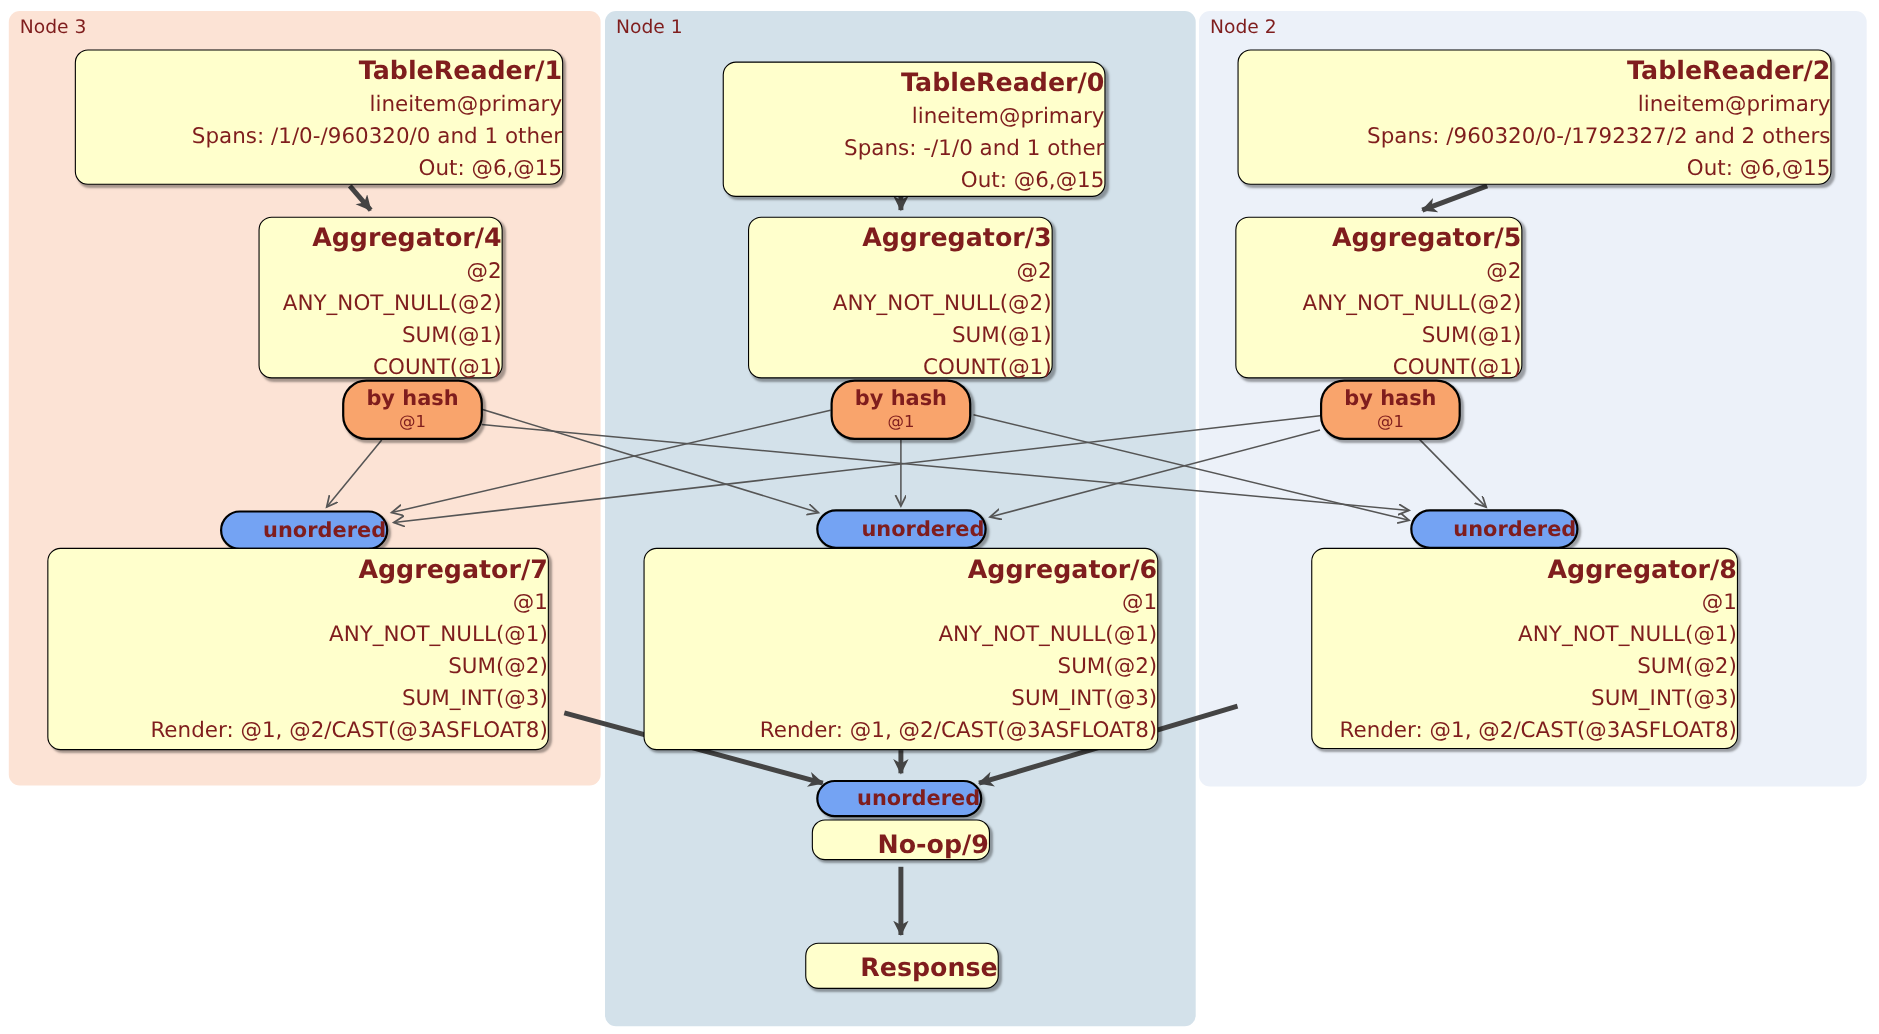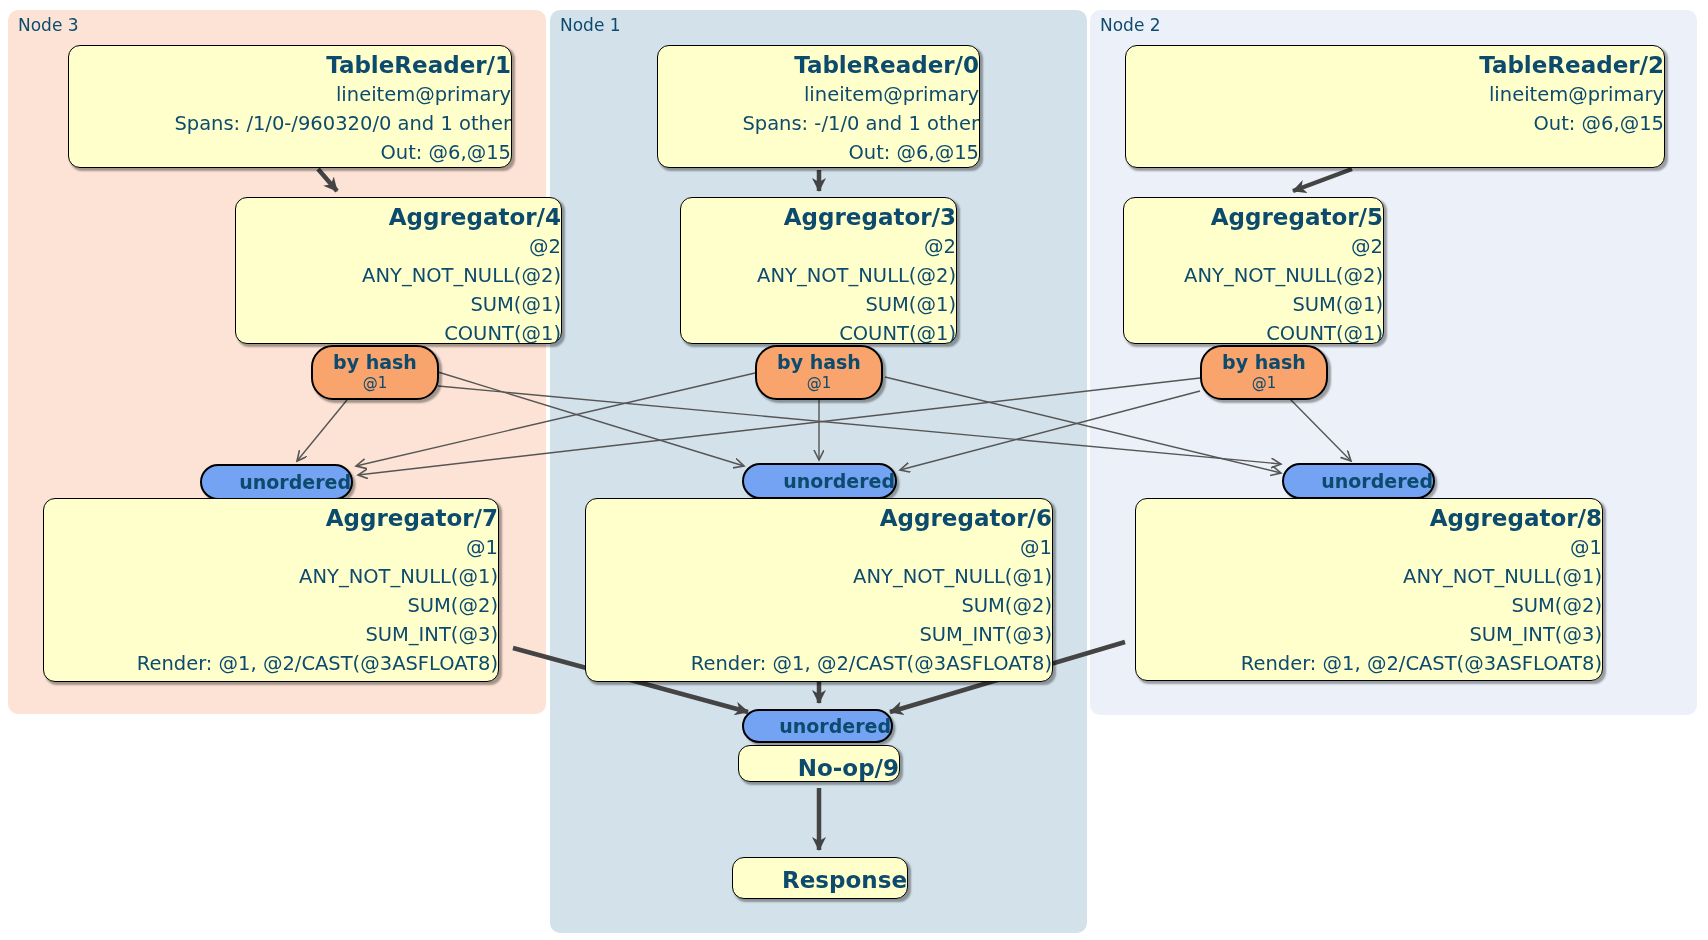"Node 3" .canvas { color: #0c4a6e -> #7f1d1d }
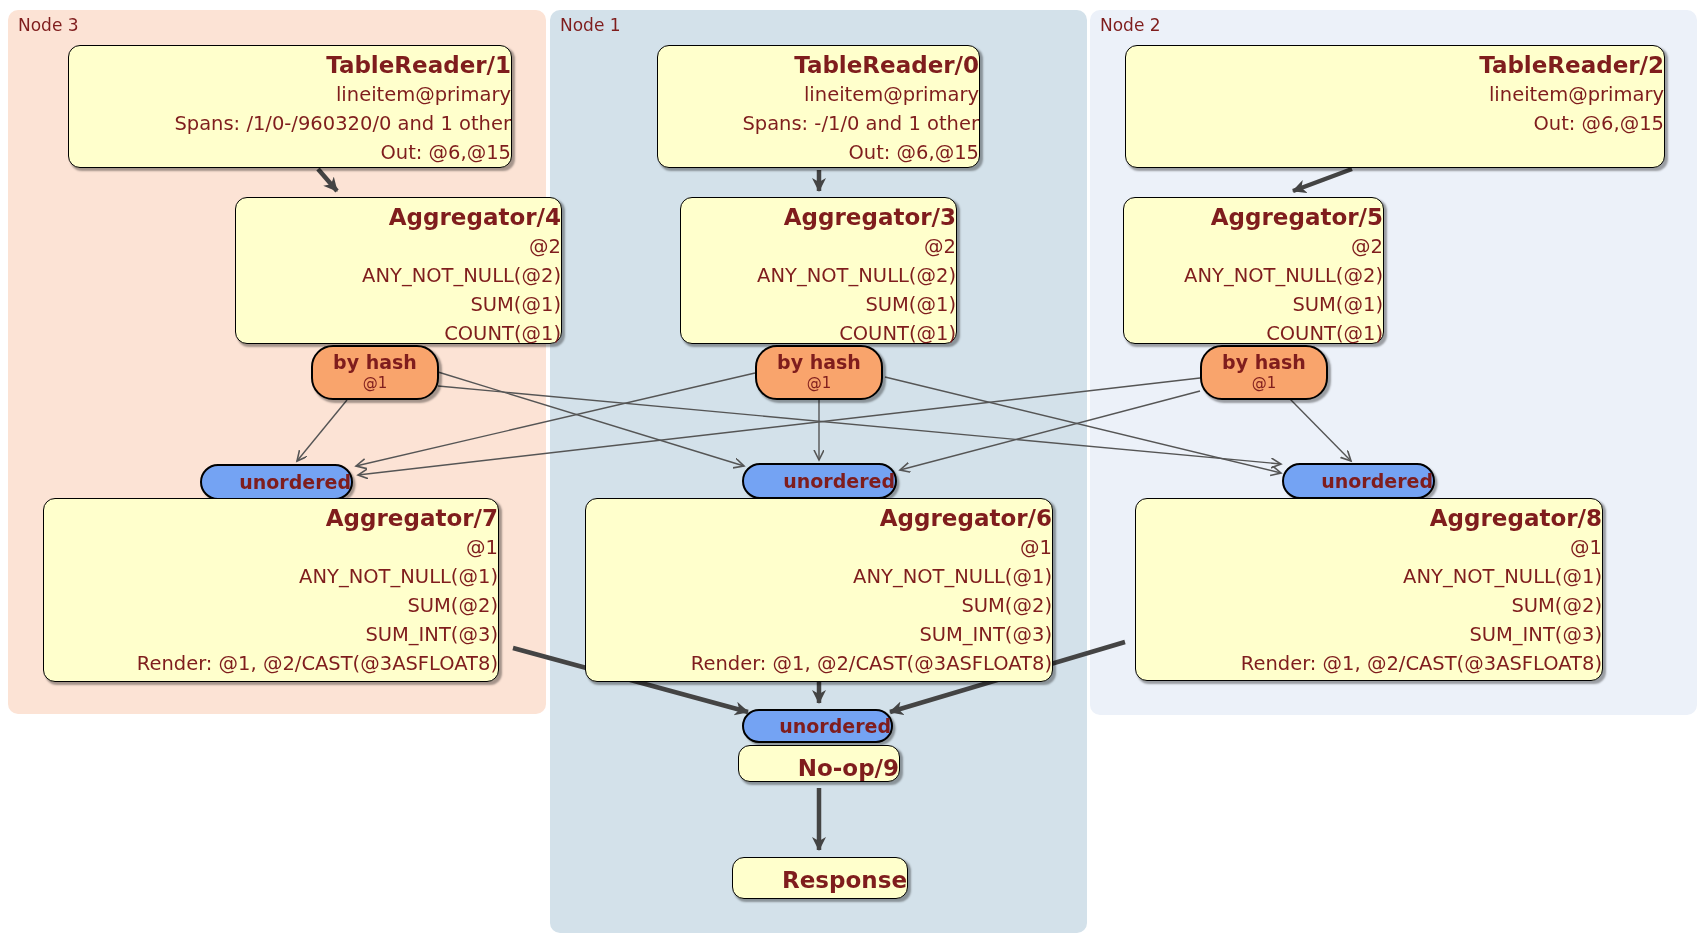"TableReader/0" div.nbox { top: 45px -> 56px; width: 323px -> 348px }
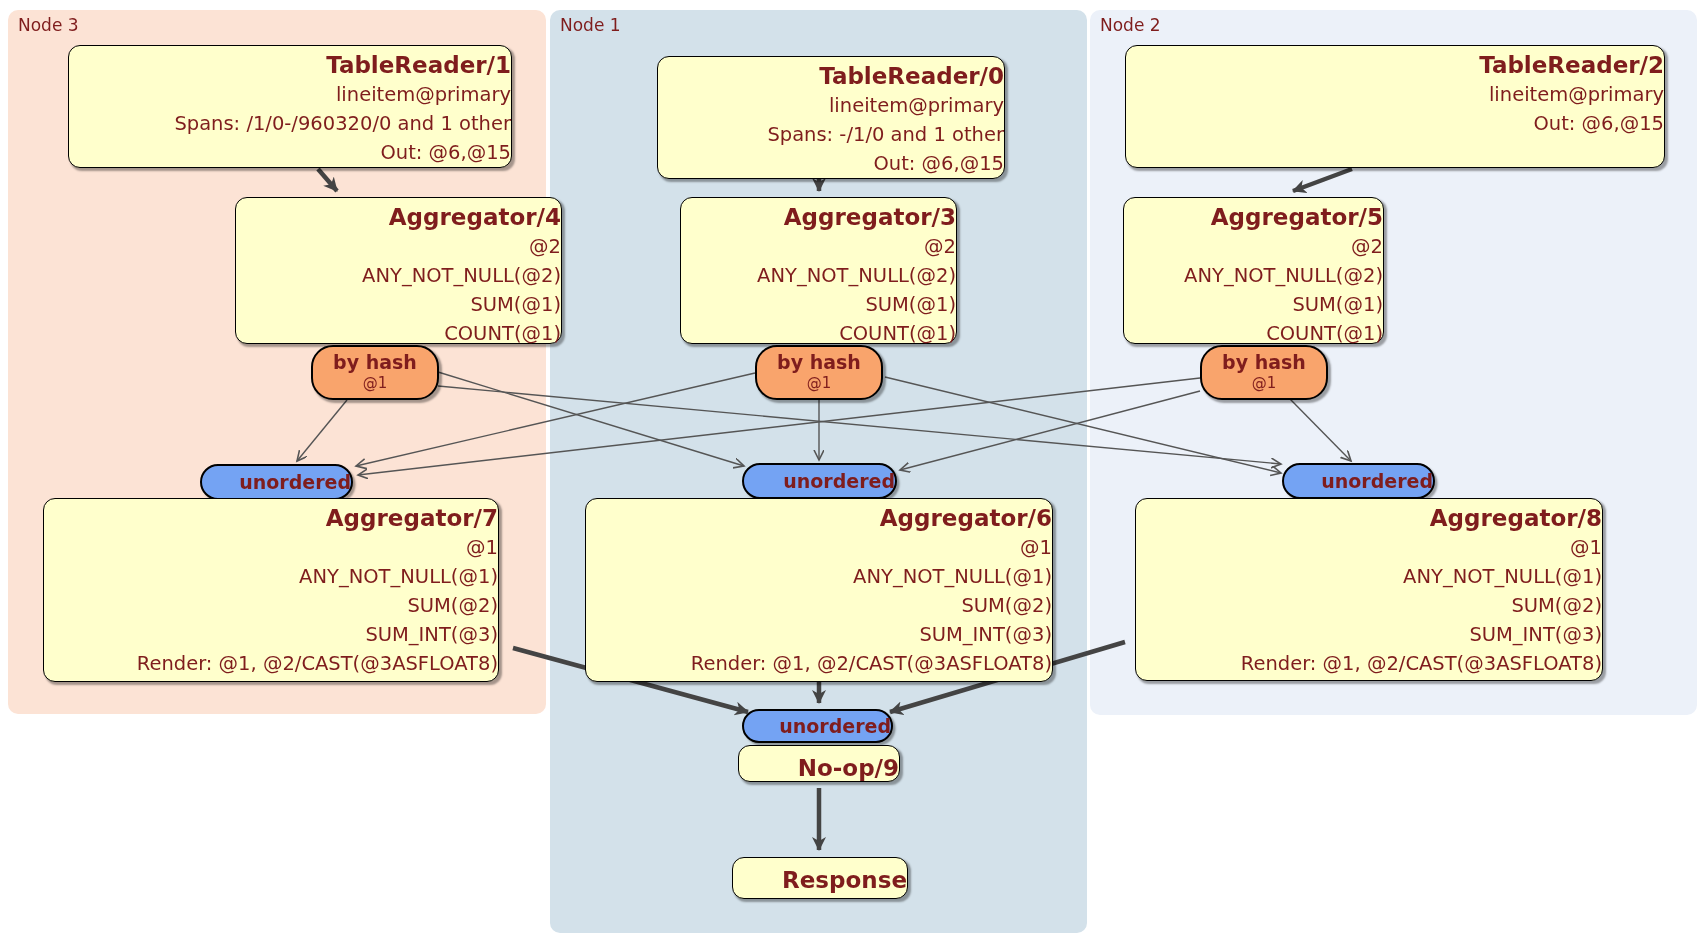"Spans: /960320/0-/1792327/2 and 2 others" div.line { html: none -> <div>Spans: /960320/0-/1792327/2 and 2 others</div> }
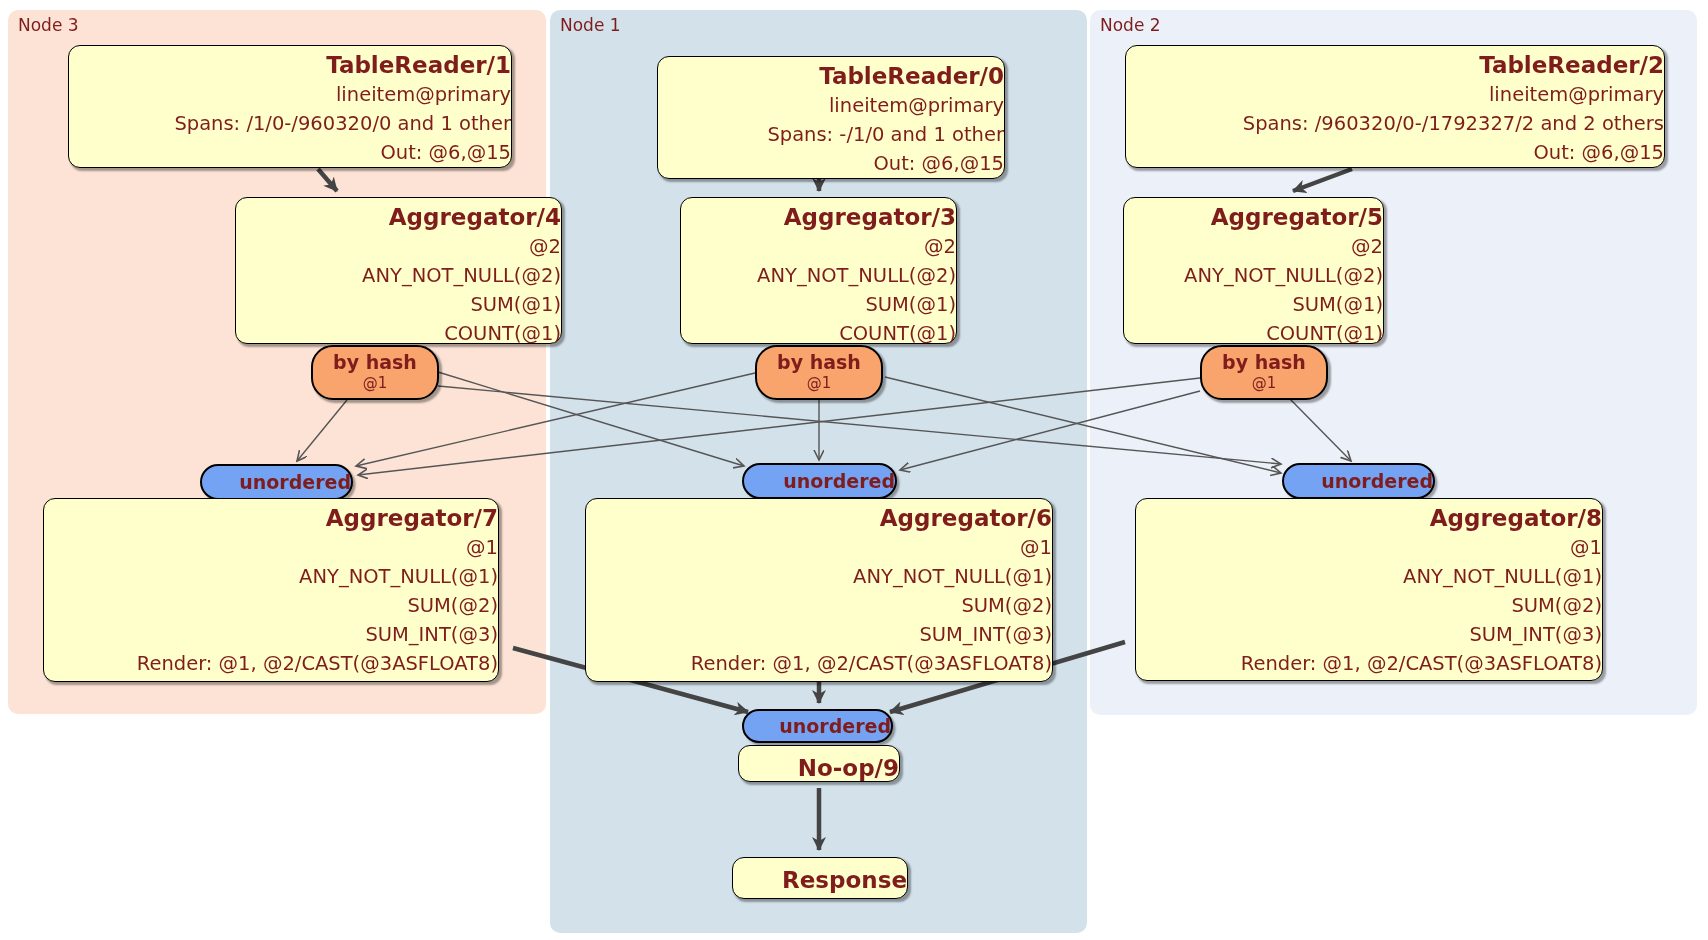"Aggregator/4" div.nbox { width: 327px -> 222px }
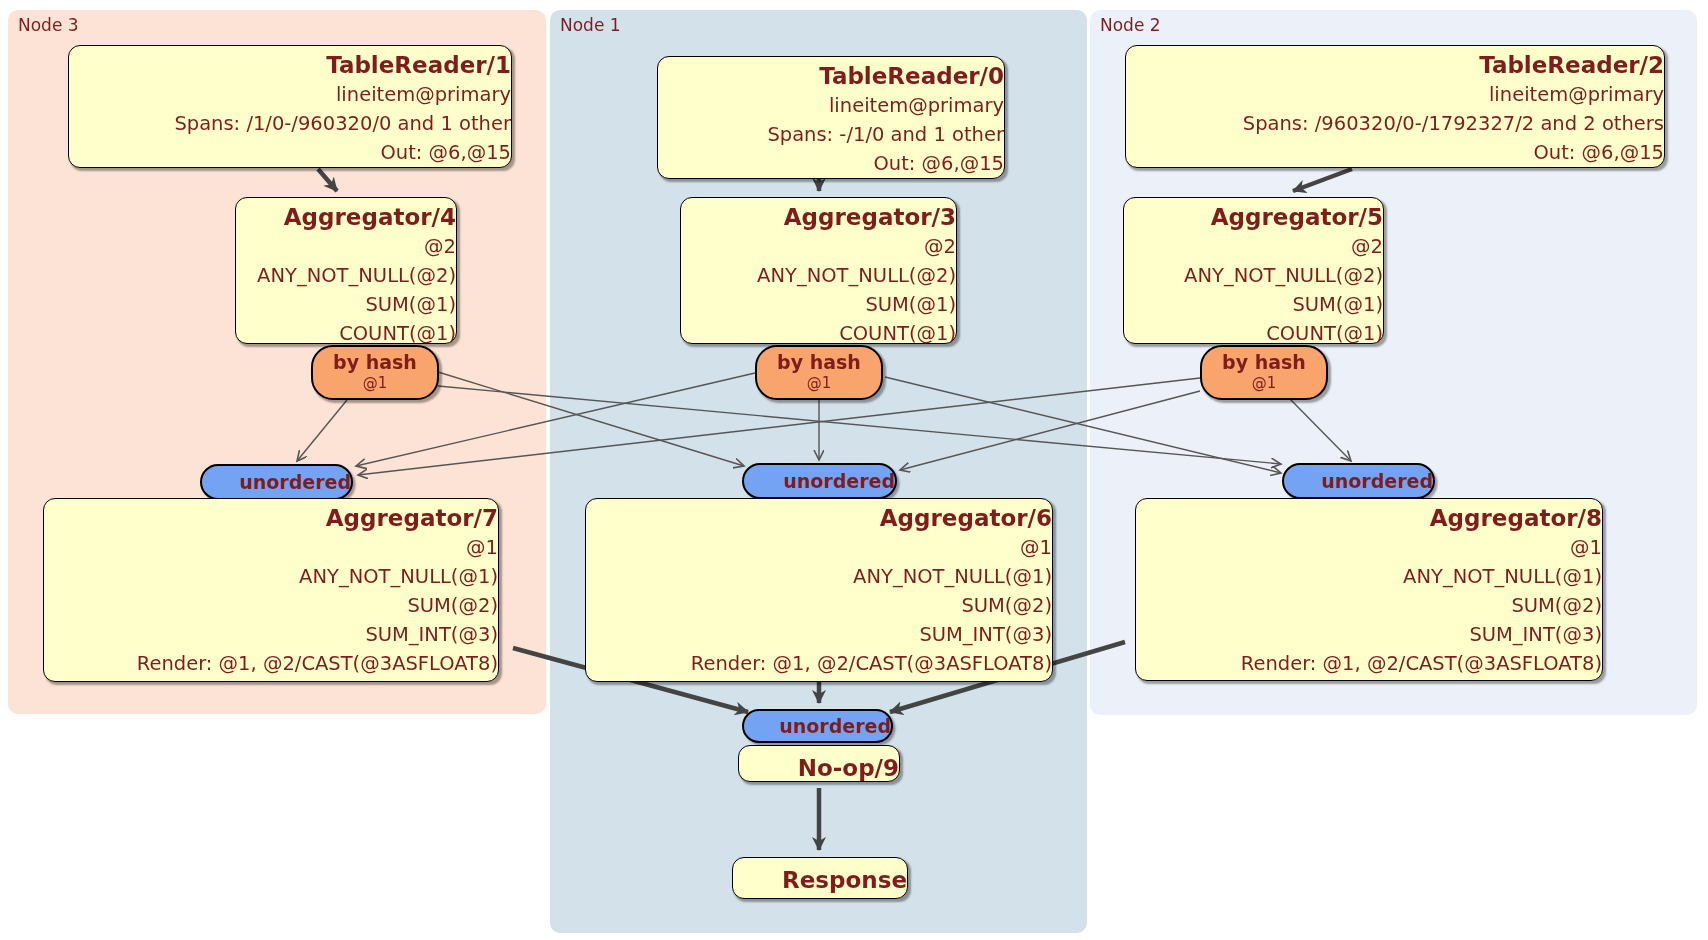"Aggregator/8" div.nbox { left: 1135px -> 1192px; width: 468px -> 388px }
